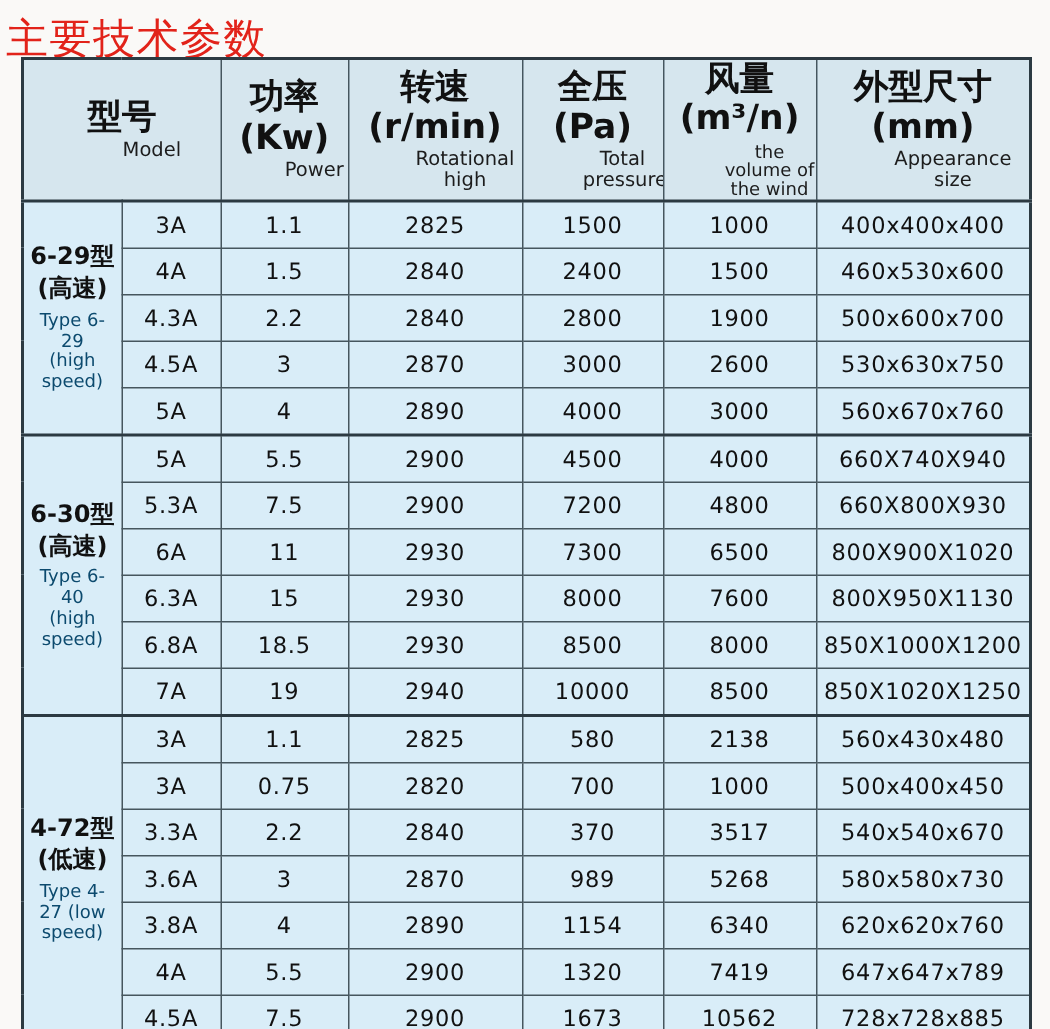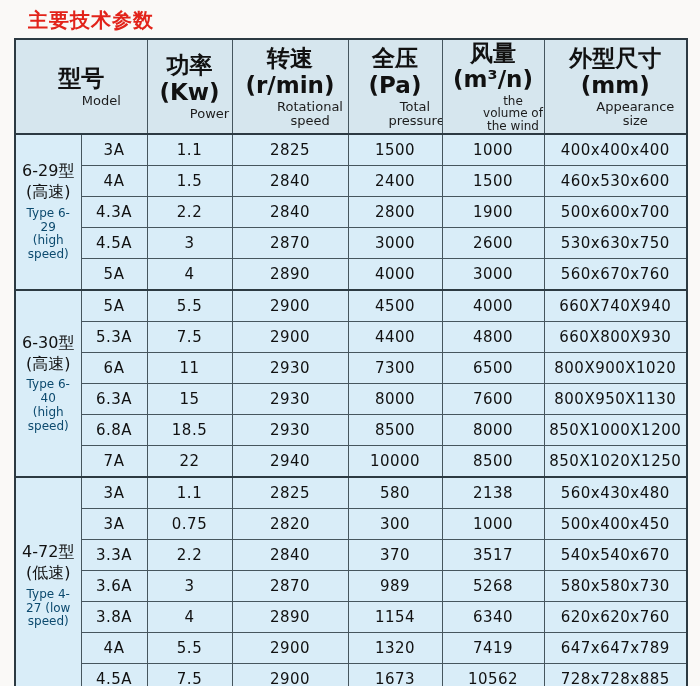"主要技术参数" .page-title { font-size: 20px -> 28px; font-weight: bold -> normal; left: 28px -> 4px }
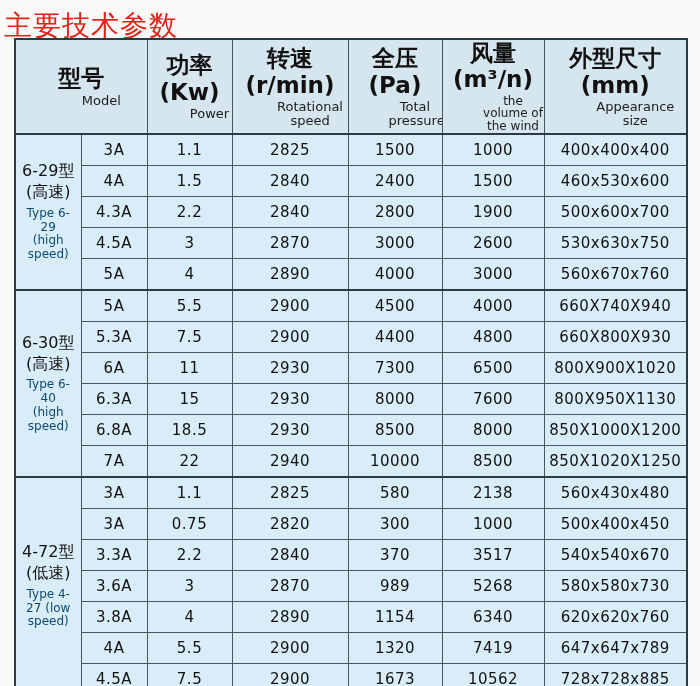"Rotational speed" div.h-en { text: speed -> high }
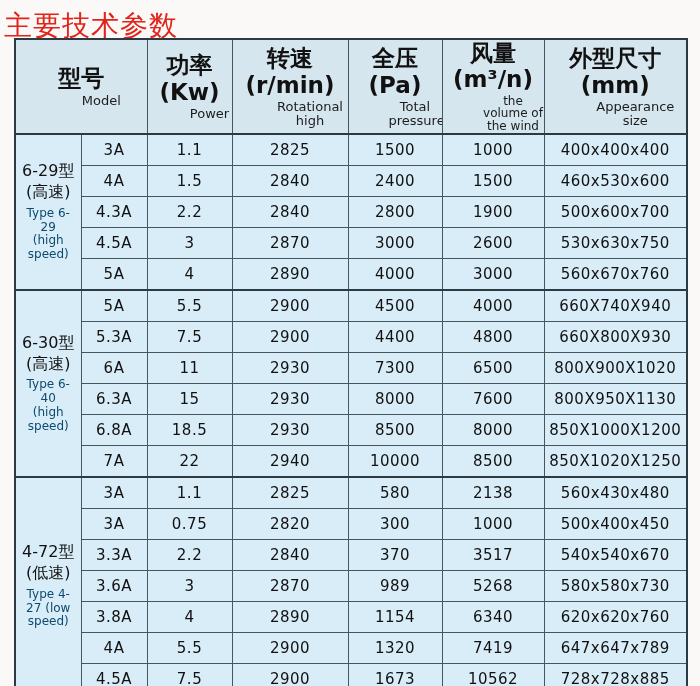"6-29型" .g-zh { font-weight: normal -> bold }
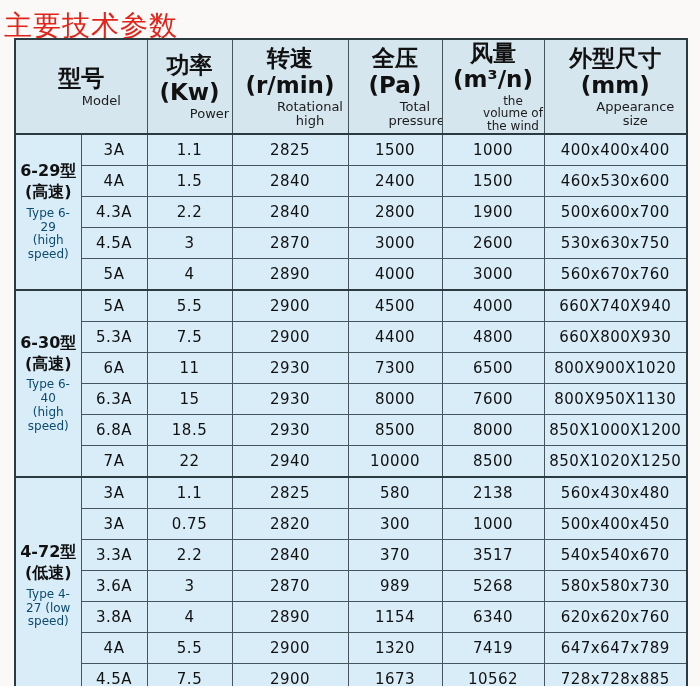"4400" td { text: 4400 -> 7200 }
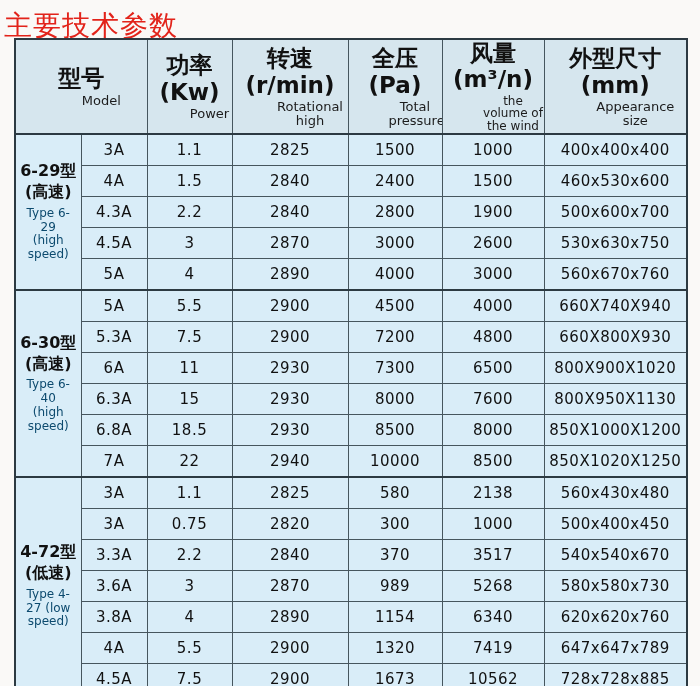"22" td { text: 22 -> 19 }
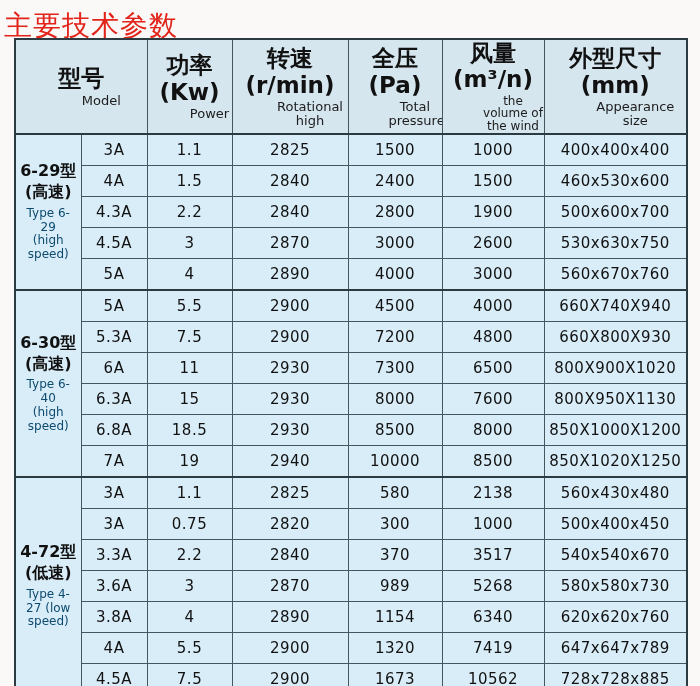"300" td { text: 300 -> 700 }
